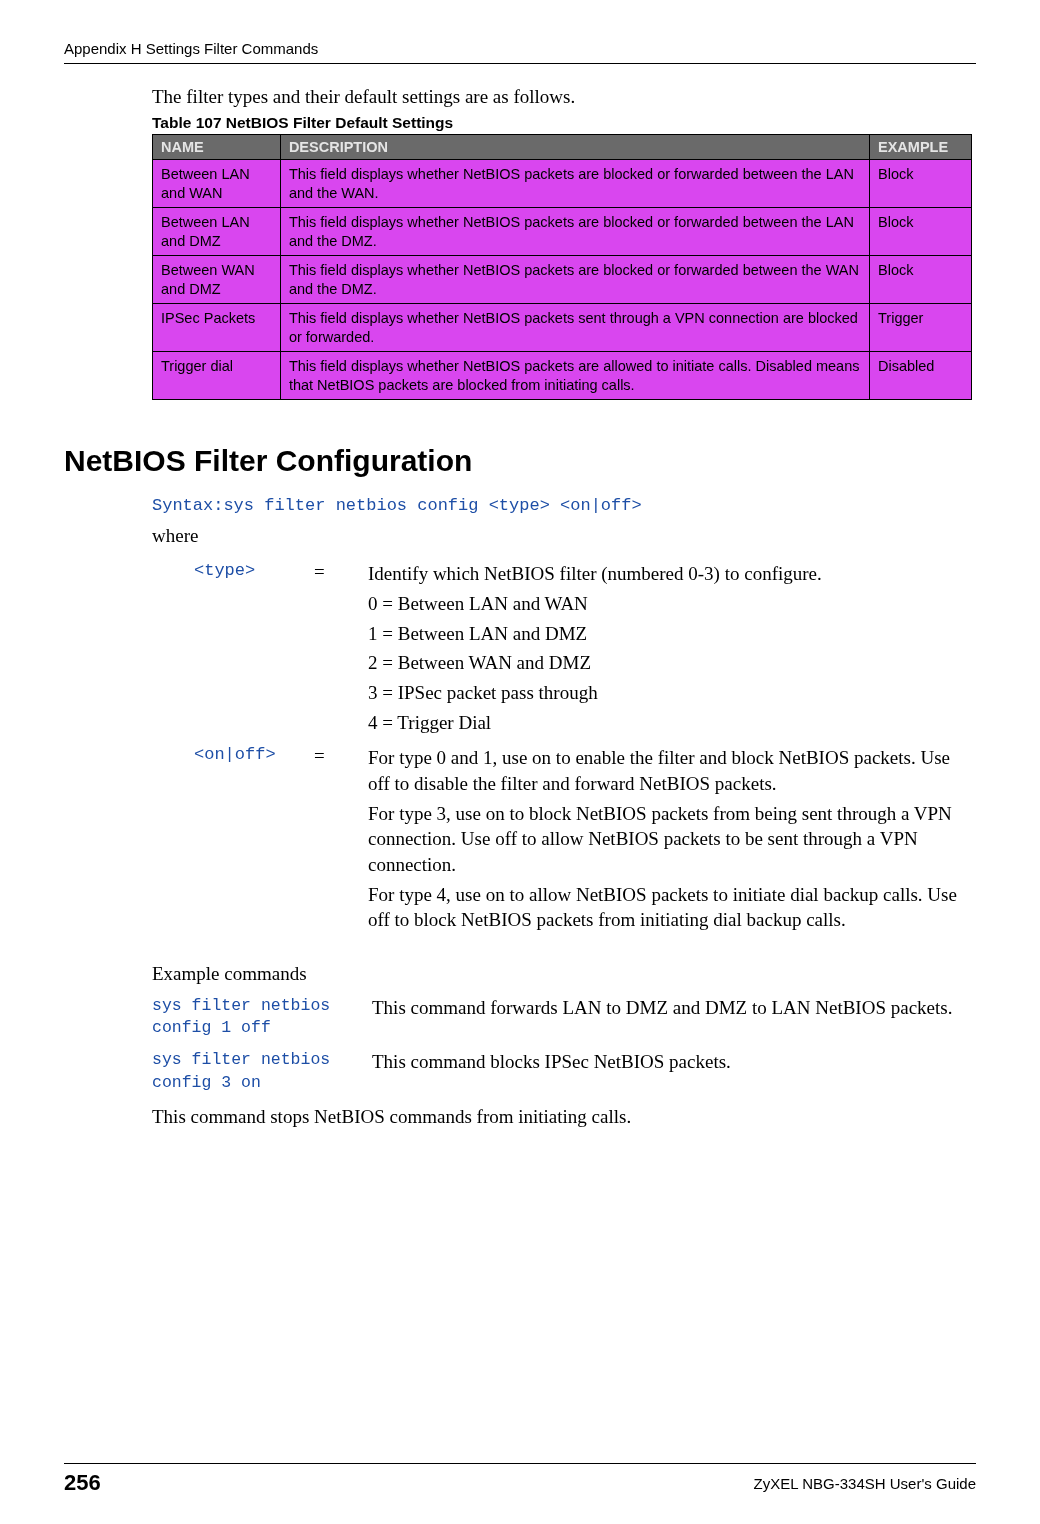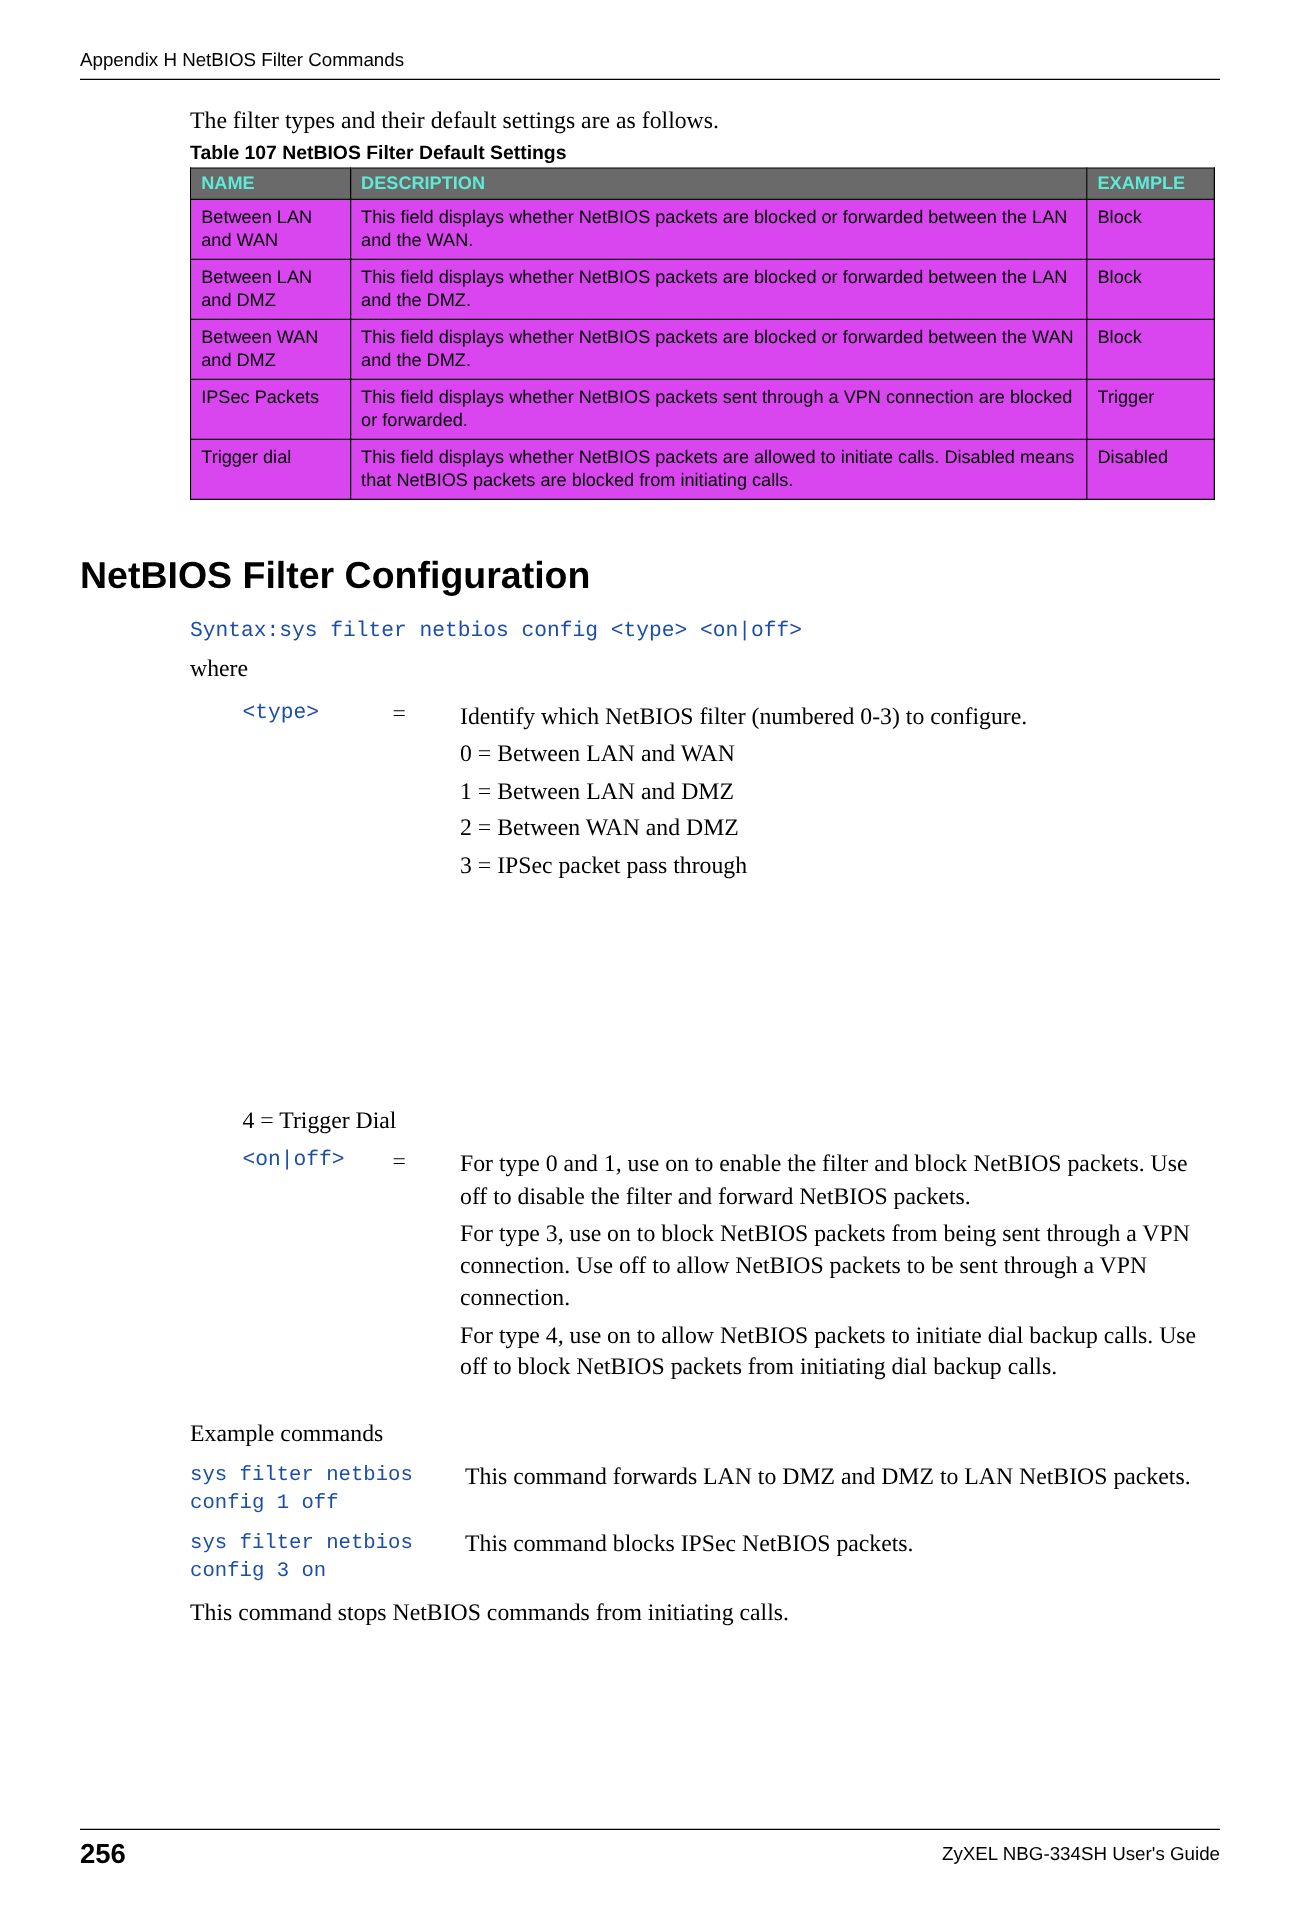"Appendix H NetBIOS Filter Commands" div.running-head { text: NetBIOS -> Settings }
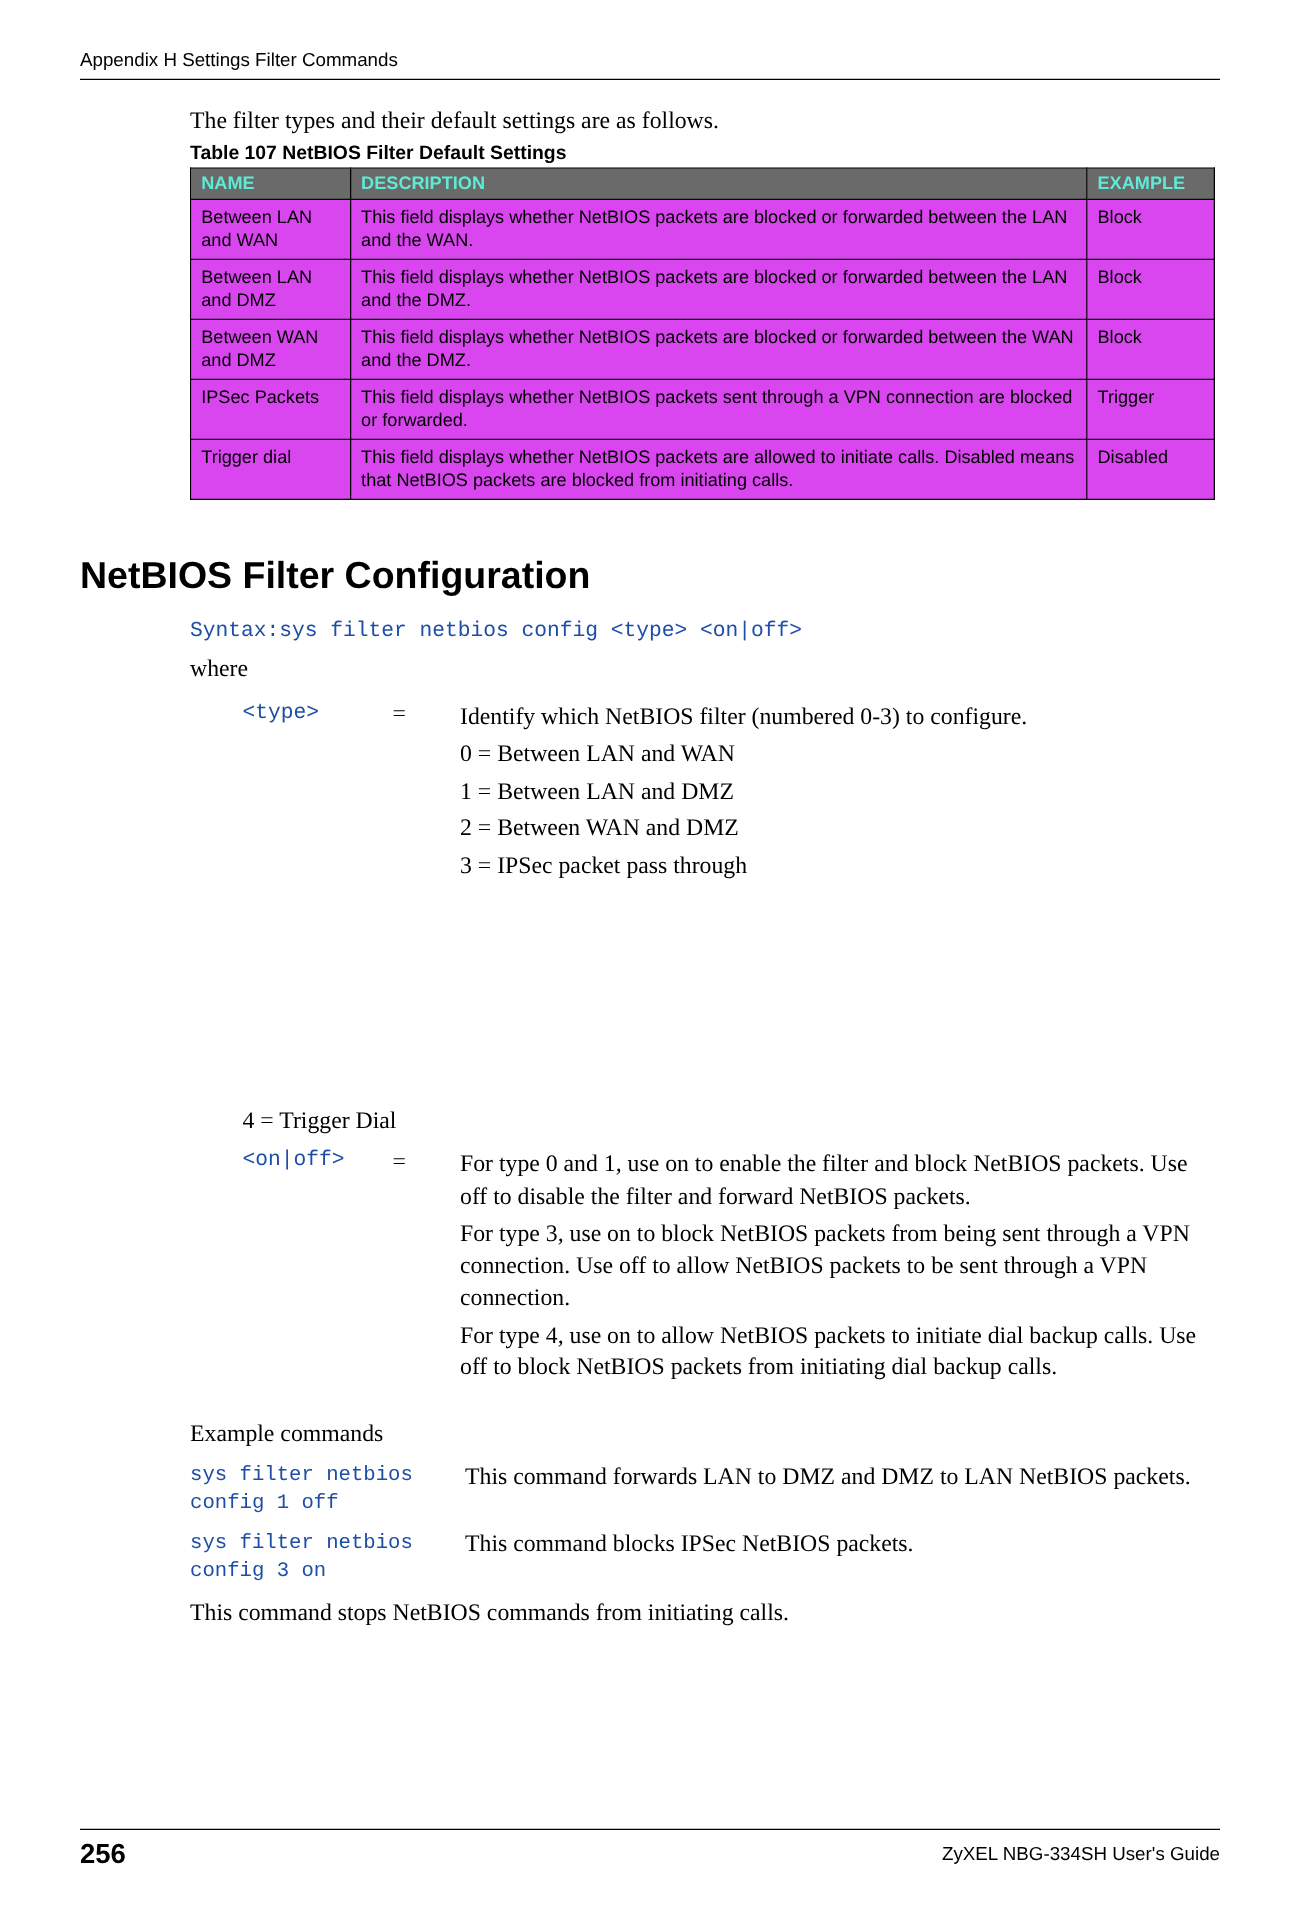"NAME" table.filter th { color: #5eead4 -> #e5e5e5 }
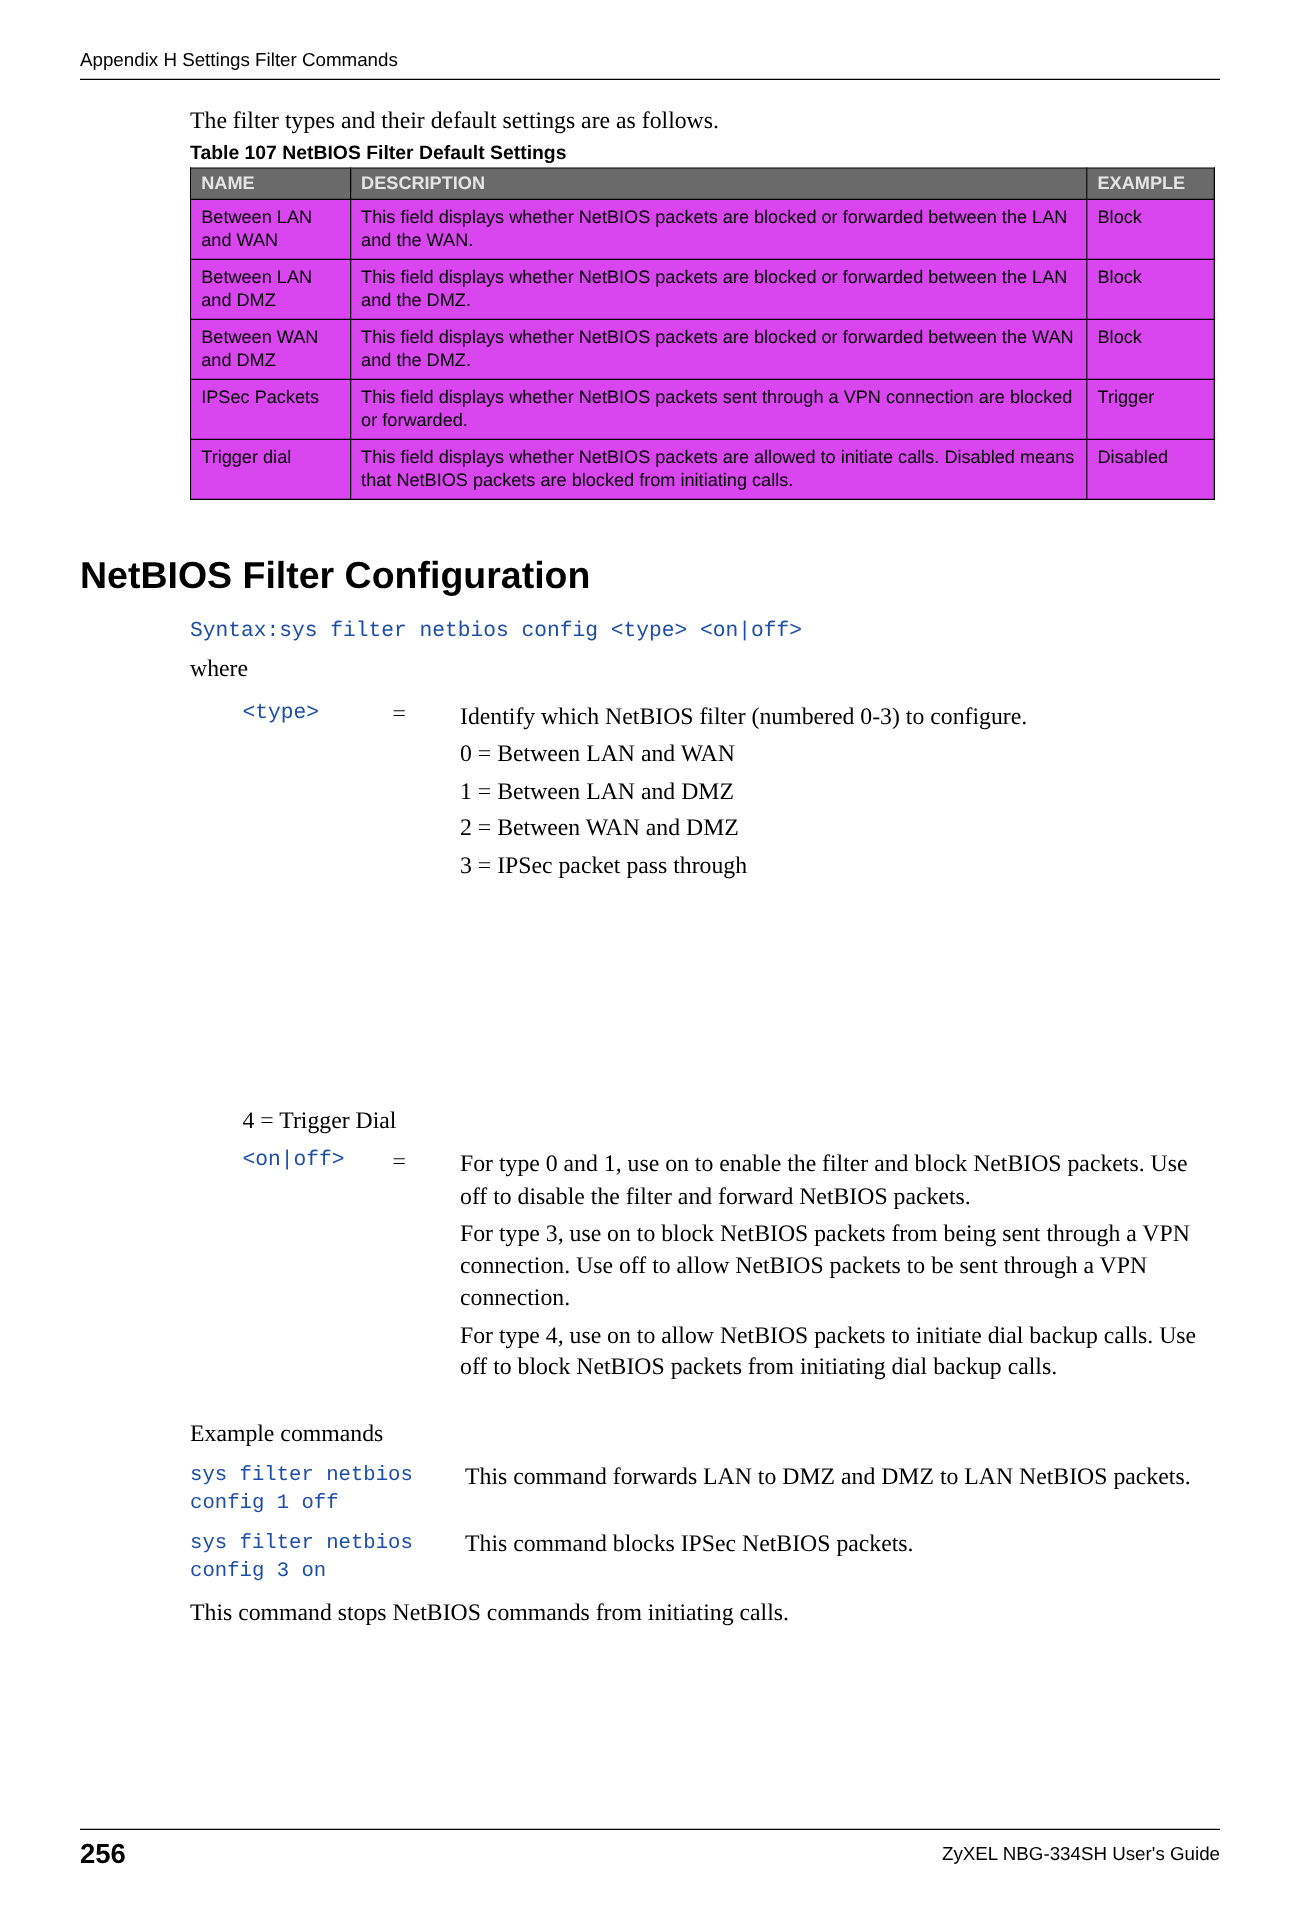"4 = Trigger Dial" div.param-row { flex-direction: column -> none }
